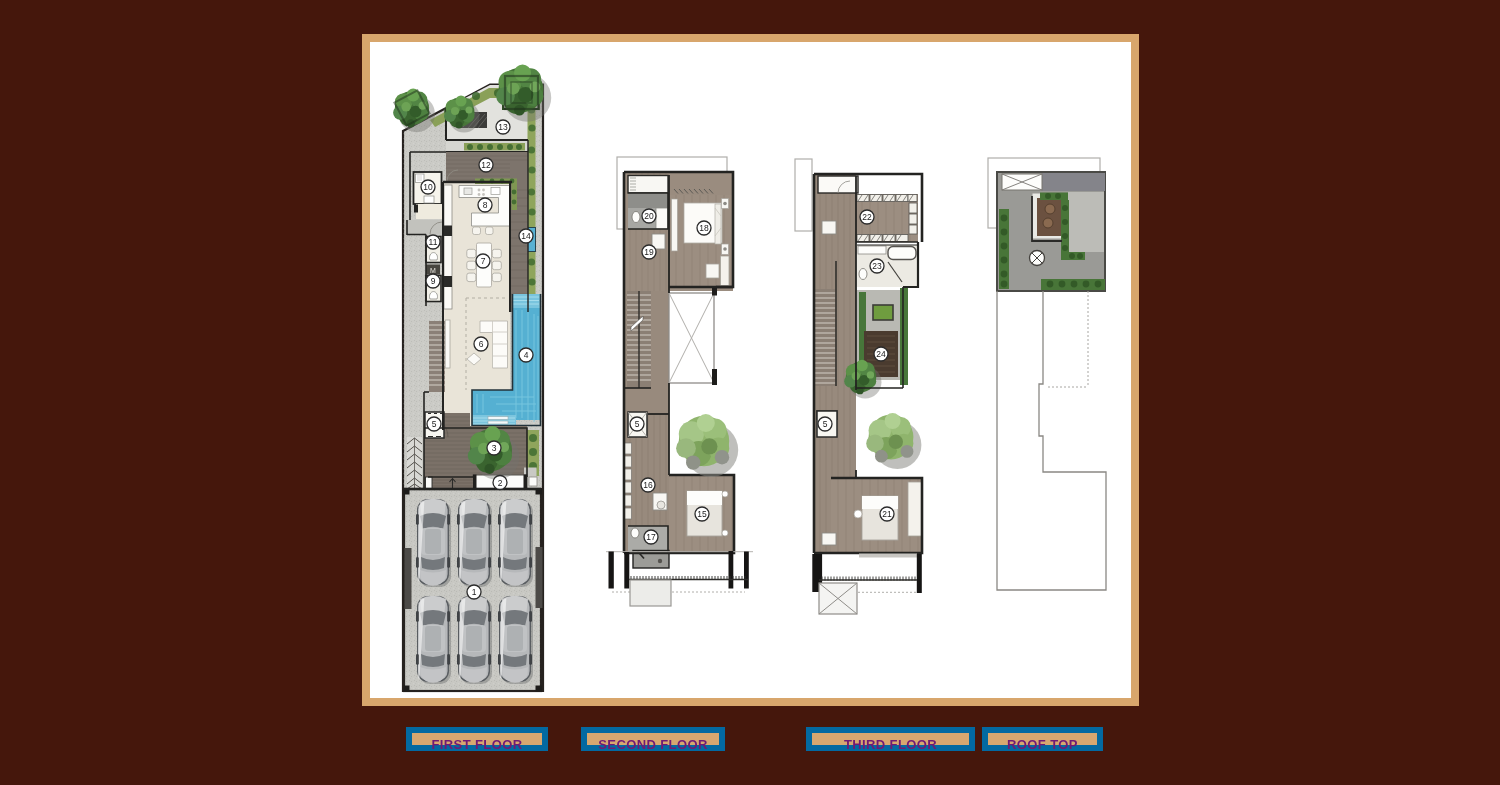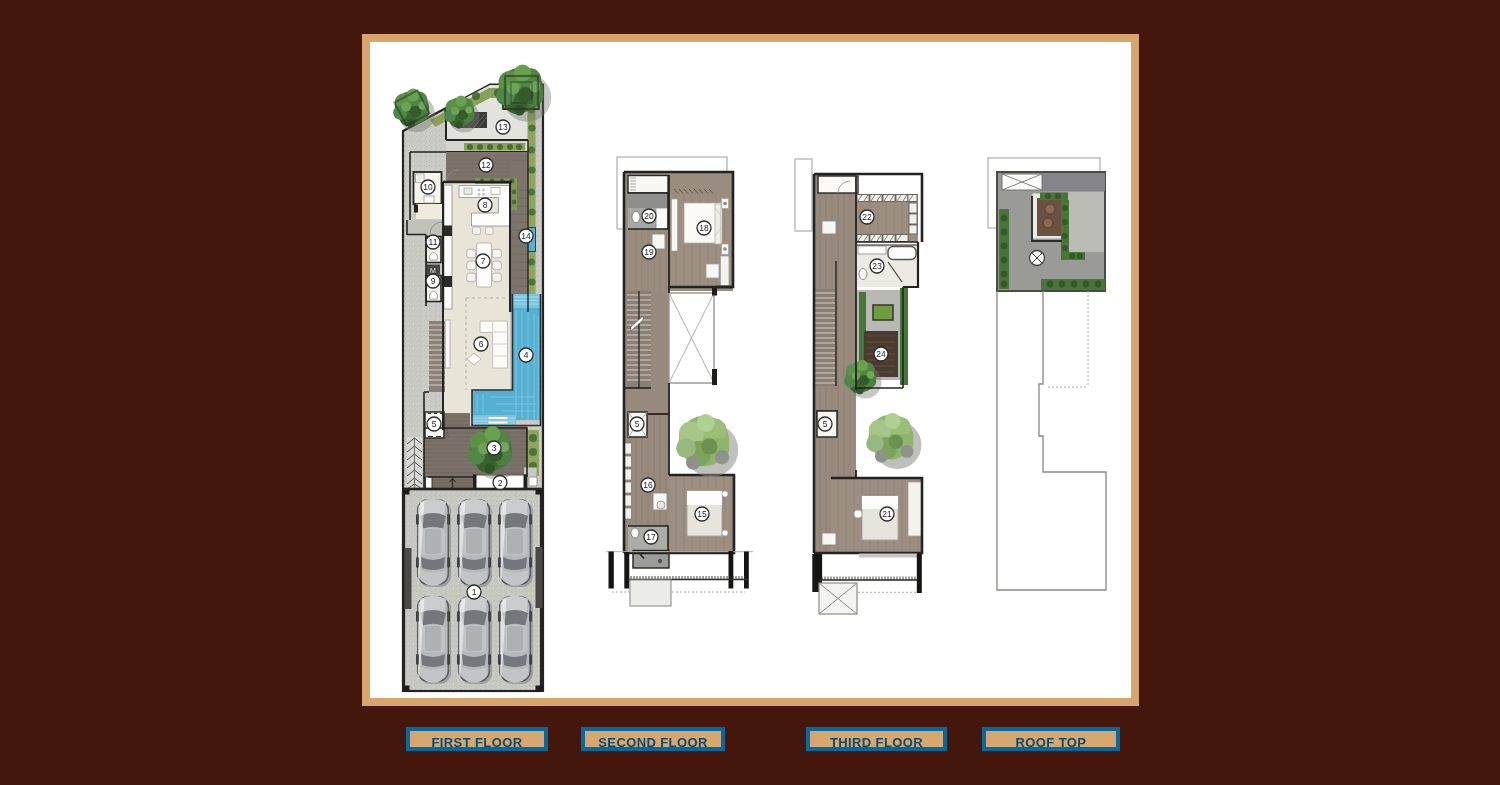"FIRST FLOOR" .btn { border: 4px solid #0369a1 -> 6px solid #0369a1; color: #0c4a6e -> #701a75 }
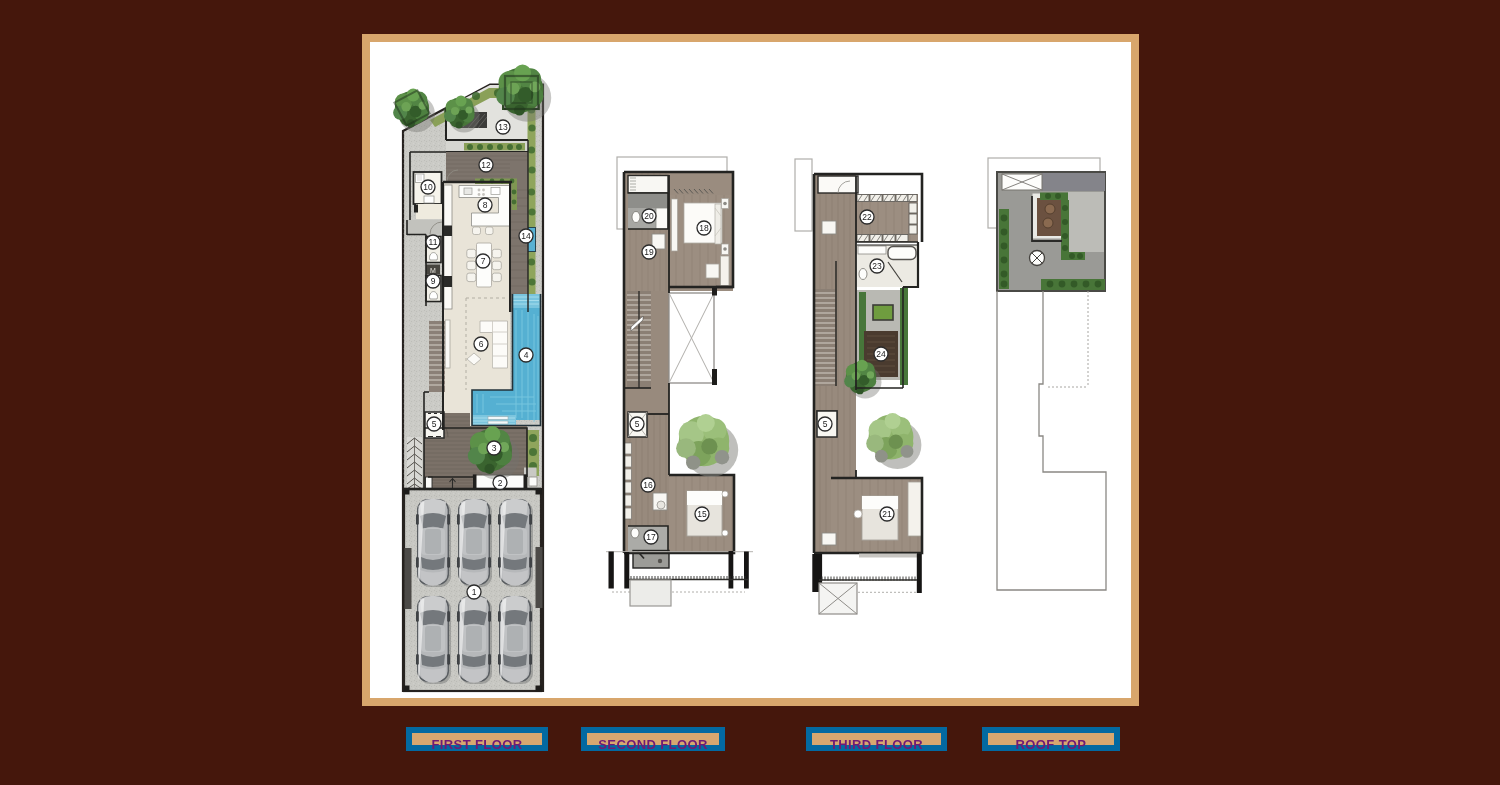"THIRD FLOOR" div.btn { width: 141px -> 169px }
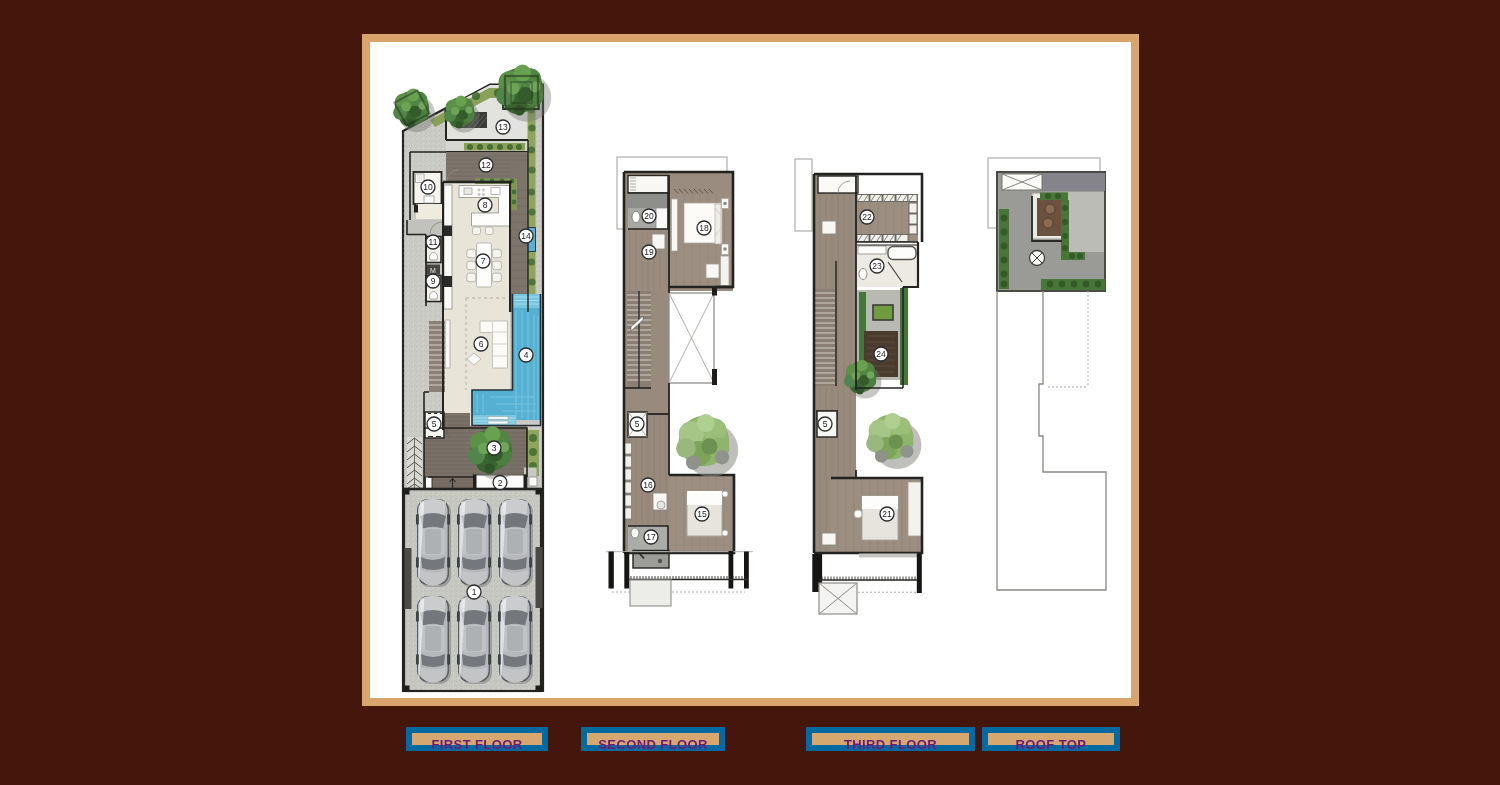"ROOF TOP" div.btn { width: 138px -> 121px }
